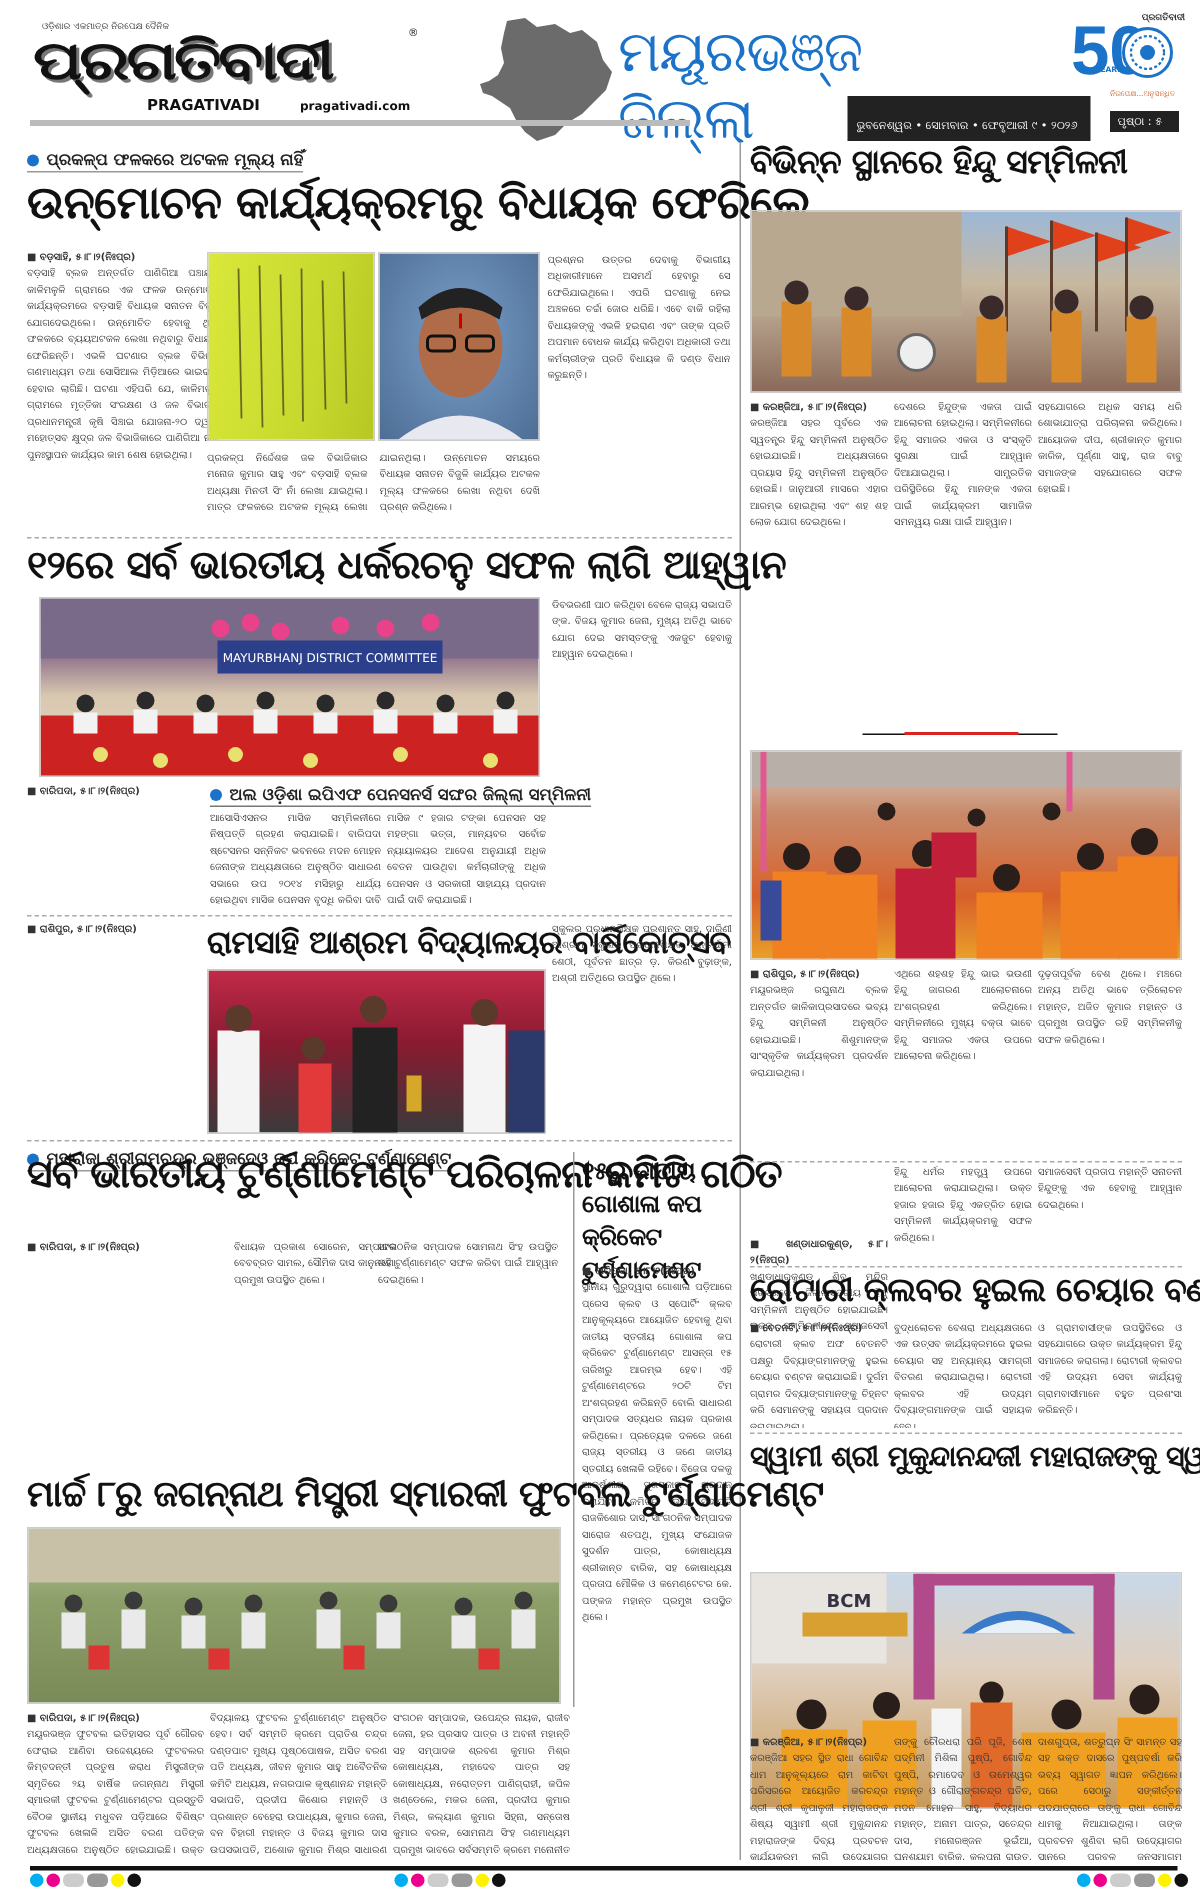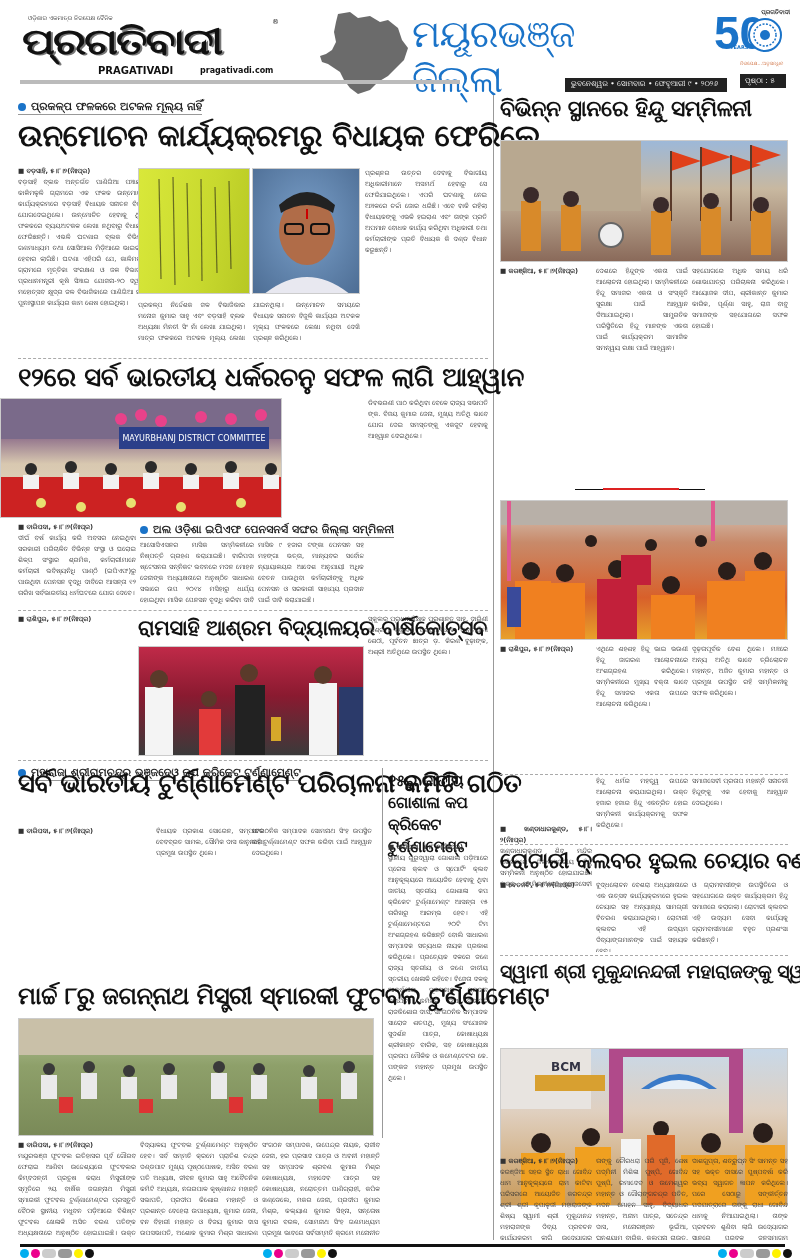"ଭୁବନେଶ୍ୱର • ସୋମବାର • ଫେବୃଆରୀ" .dateline { padding: 1px 6px -> 15px 6px; top: 78px -> 64px }
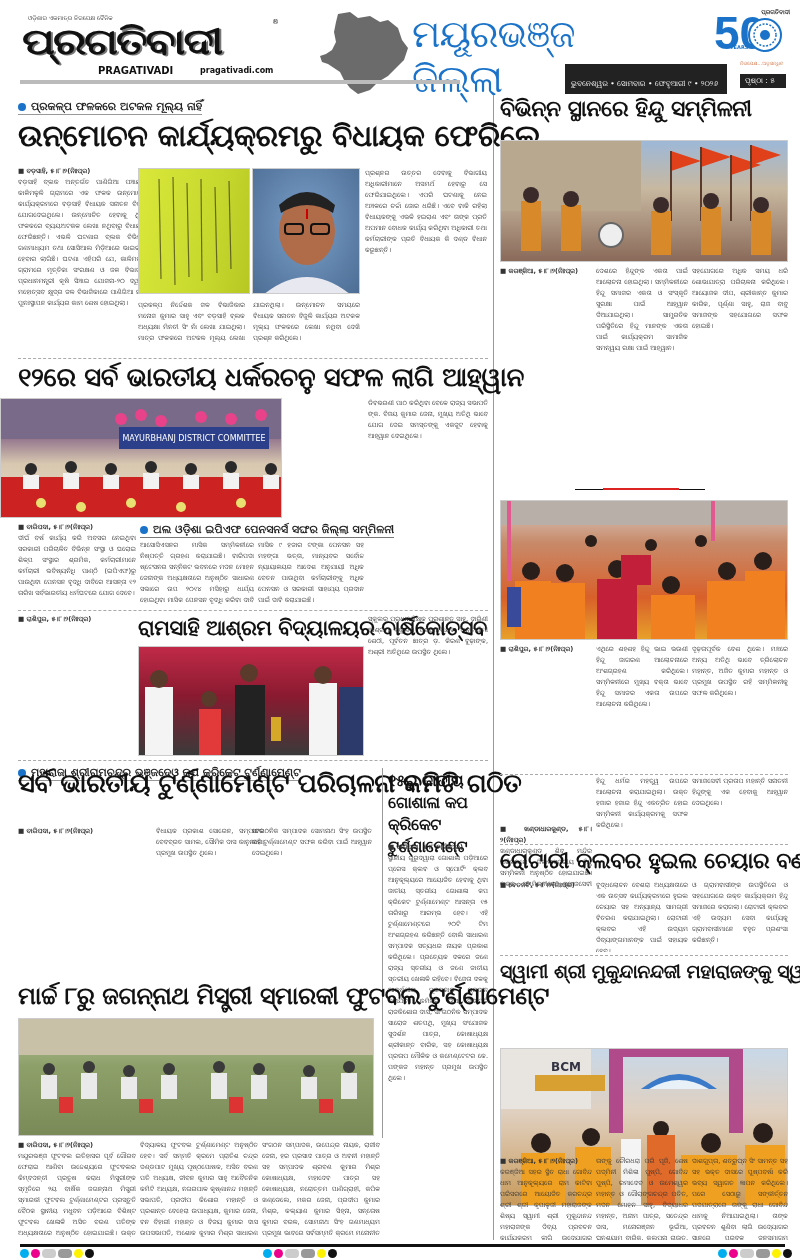"କରଞ୍ଜିଆ ସହର ପୂର୍ବରେ ଏକ ସ୍ୱତନ୍ତ୍ର" span { html: none -> <span>କରଞ୍ଜିଆ ସହର ପୂର୍ବରେ ଏକ ସ୍ୱତନ୍ତ୍ର ହିନ୍ଦୁ ସମ୍ମିଳନୀ ଅନୁଷ୍ଠିତ ହୋଇଯାଇଛି। ଅଧ୍ୟକ୍ଷତାରେ ପ୍ରୟାସ ହିନ୍ଦୁ ସମ୍ମିଳନୀ ଅନୁଷ୍ଠିତ ହୋଇଛି। ଜାନୁଆରୀ ମାସରେ ଏହାର ଆରମ୍ଭ ହୋଇଥିଲା ଏବଂ ଶହ ଶହ ଲୋକ ଯୋଗ ଦେଇଥିଲେ।</span> }
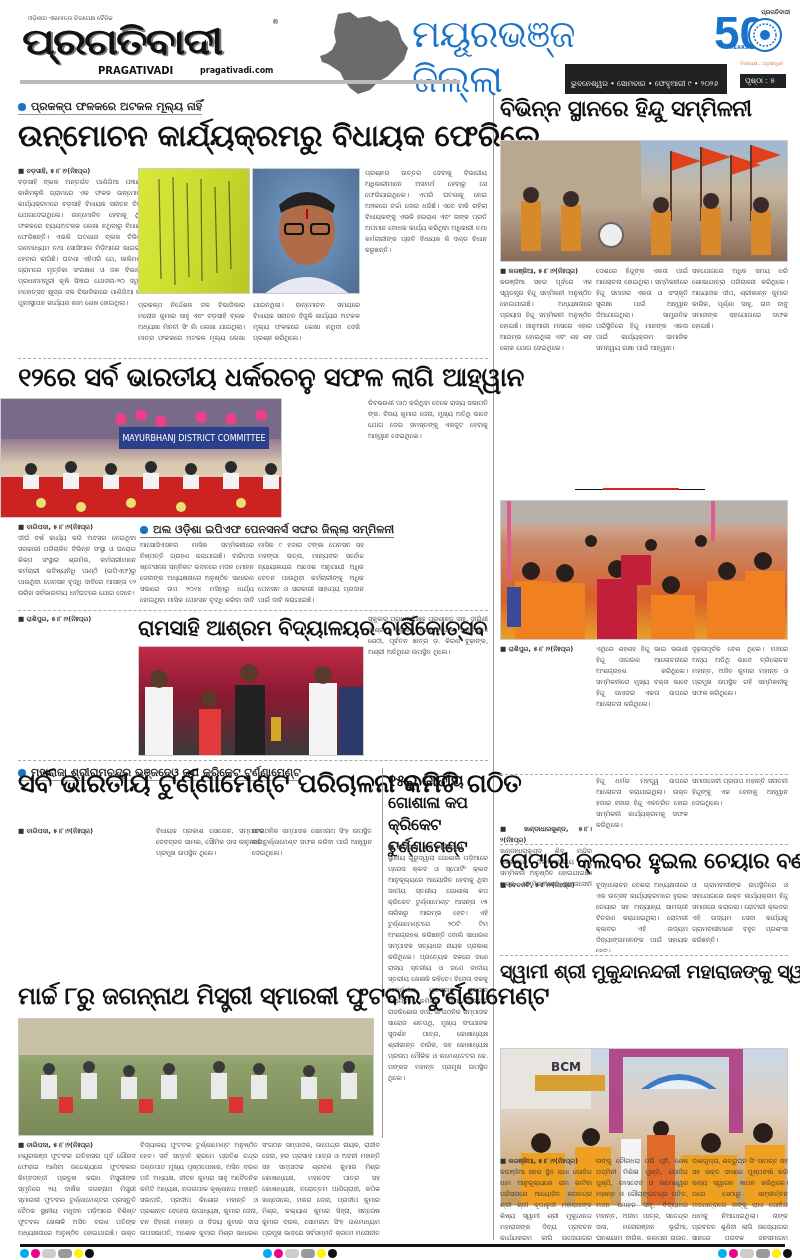"MAYURBHANJ DISTRICT COMMITTEE" div.photo { left: 0 -> 26px; width: 282px -> 334px }
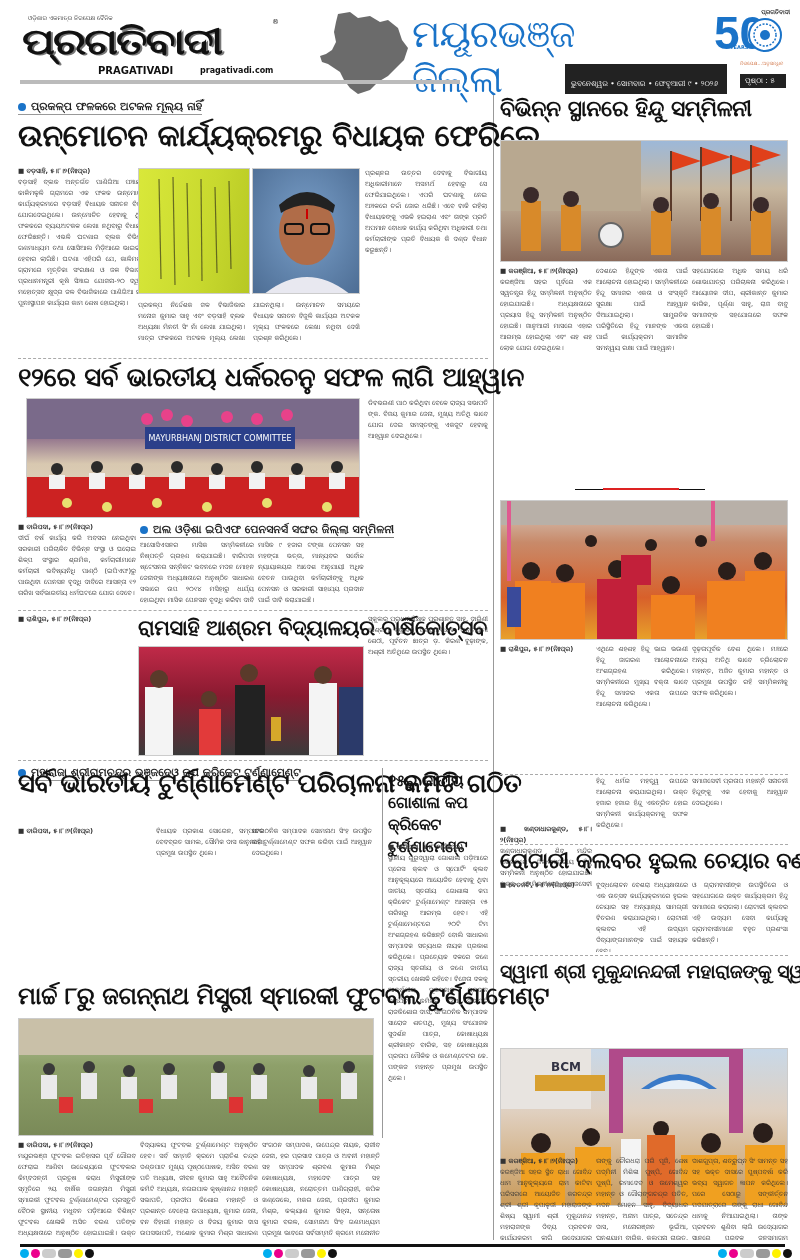"ଦୀର୍ଘ ବର୍ଷ କାର୍ଯ୍ୟ କରି ଅବସର" span { html: <span>ଦୀର୍ଘ ବର୍ଷ କାର୍ଯ୍ୟ କରି ଅବସର ନେଇଥିବା ସରକାରୀ ପରିଚାଳିତ ବିଭିନ୍ନ ସଂସ୍ଥା ଓ ଘରୋଇ ଶିଳ୍ପ ସଂସ୍ଥାର ଶ୍ରମିକ, କର୍ମଚାରୀମାନେ କର୍ମଚାରୀ ଭବିଷ୍ୟନିଧି ପାଣ୍ଠି (ଇପିଏଫ)ରୁ ପାଉଥିବା ପେନସନ ବୃଦ୍ଧି ଦାବିରେ ଆସନ୍ତା ୧୨ ତାରିଖ ସର୍ବଭାରତୀୟ ଧର୍ମଘଟରେ ଯୋଗ ଦେବେ।</span> -> none }
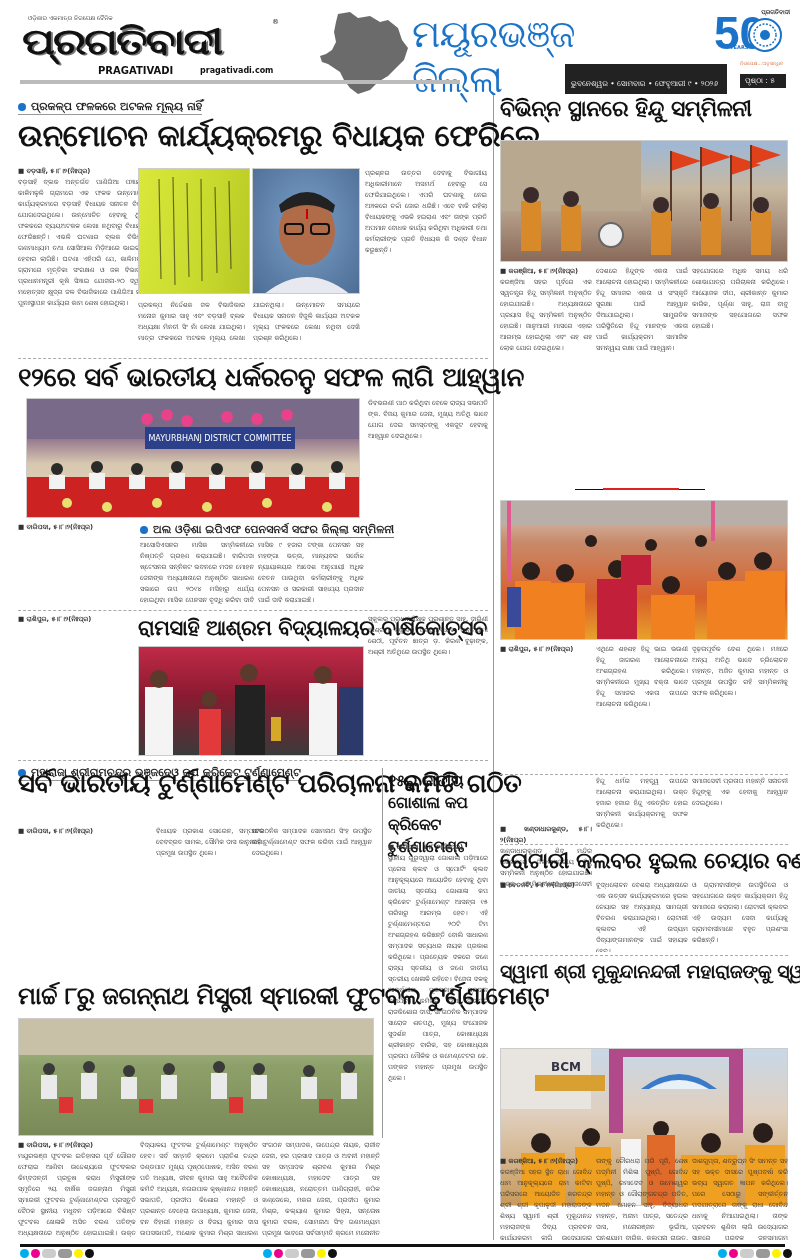"ମୟୂରଭଞ୍ଜ ରଘୁନାଥ ବ୍ଲକ ଅନ୍ତର୍ଗତ" span { html: none -> <span>ମୟୂରଭଞ୍ଜ ରଘୁନାଥ ବ୍ଲକ ଅନ୍ତର୍ଗତ କାଳିକାପ୍ରସାଦରେ ଭବ୍ୟ ହିନ୍ଦୁ ସମ୍ମିଳନୀ ଅନୁଷ୍ଠିତ ହୋଇଯାଇଛି। ଶିଶୁମାନଙ୍କ ସାଂସ୍କୃତିକ କାର୍ଯ୍ୟକ୍ରମ ପ୍ରଦର୍ଶନ କରାଯାଇଥିଲା।</span> }
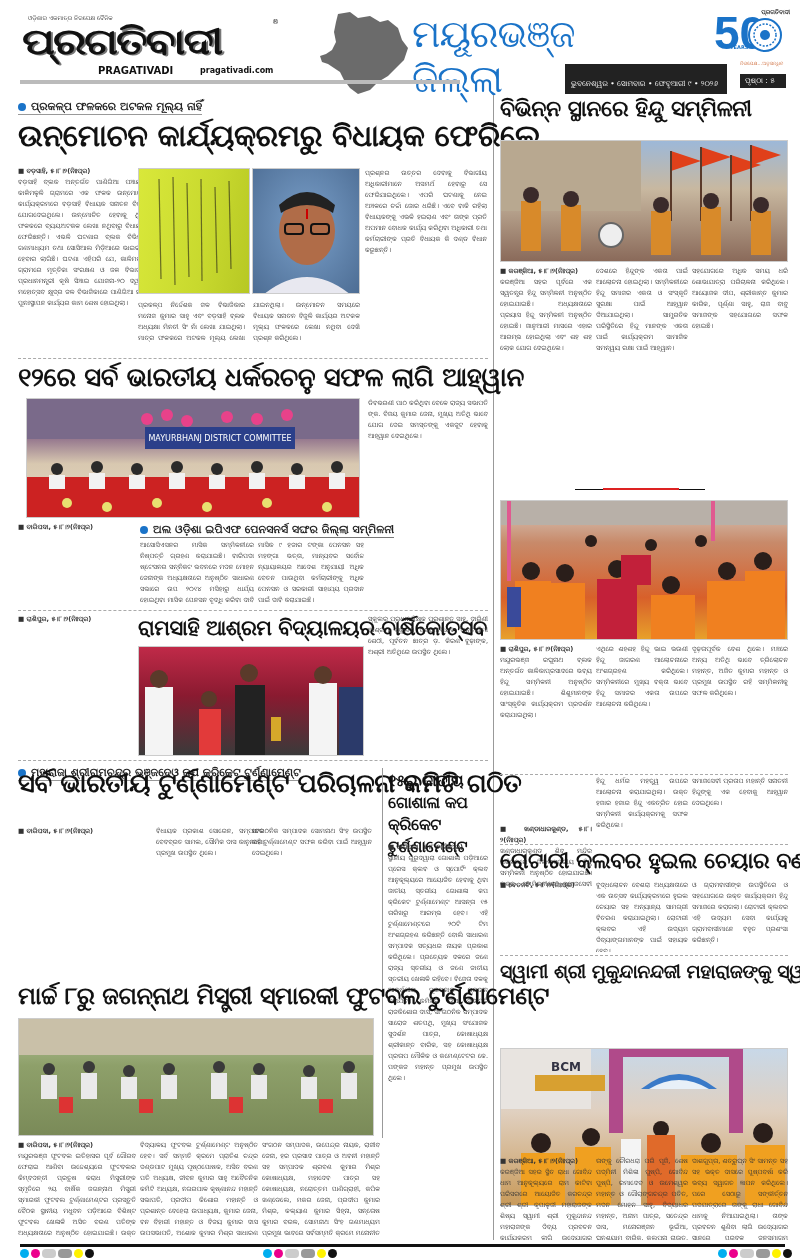"ରୋଟାରୀ କ୍ଲବ ଅଫ ବେତନଟି ପକ୍ଷରୁ" span { html: none -> <span>ରୋଟାରୀ କ୍ଲବ ଅଫ ବେତନଟି ପକ୍ଷରୁ ଦିବ୍ୟାଙ୍ଗମାନଙ୍କୁ ହୁଇଲ ଚେୟାର ବଣ୍ଟନ କରାଯାଇଛି। ଦୁର୍ଗମ ଗ୍ରାମର ଦିବ୍ୟାଙ୍ଗମାନଙ୍କୁ ଚିହ୍ନଟ କରି ସେମାନଙ୍କୁ ସହାୟତା ପ୍ରଦାନ କରାଯାଇଥିଲା।</span> }
